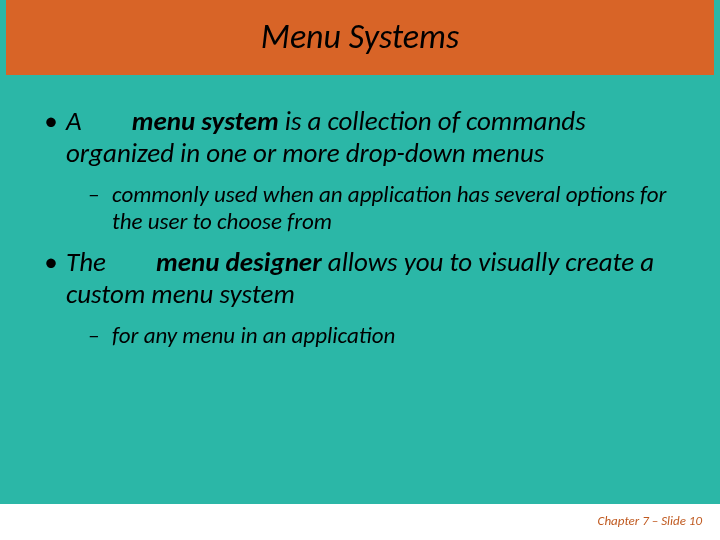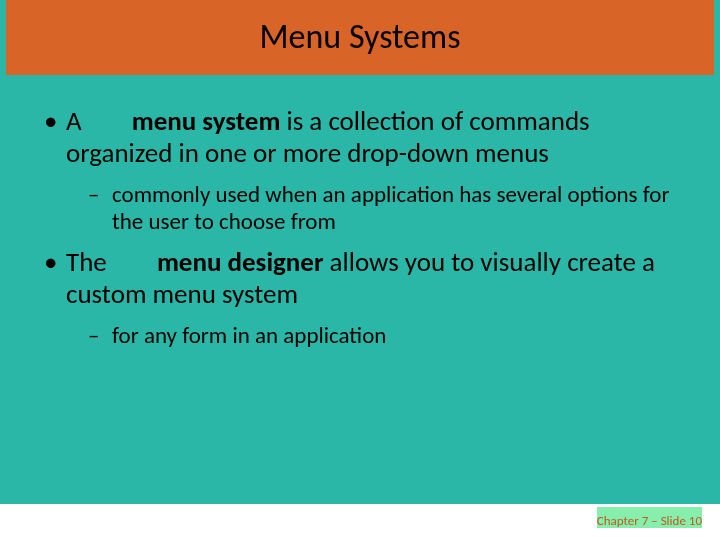"Menu Systems" .slide { font-style: none -> italic }
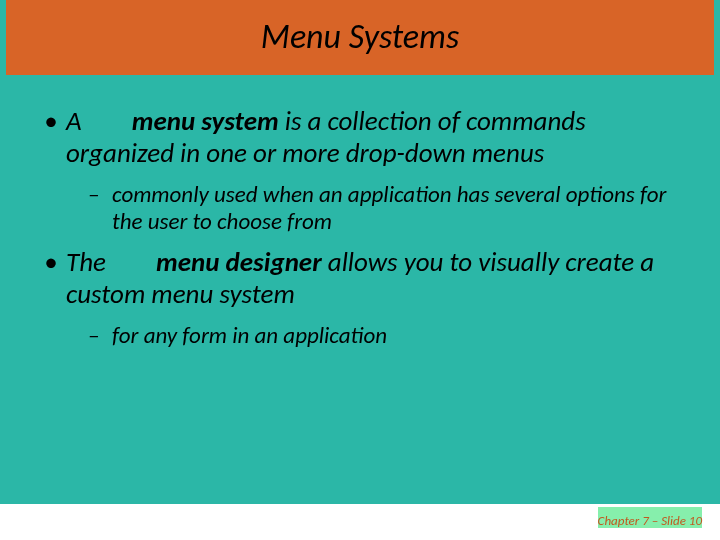"for any form in an" span { text: form -> menu }
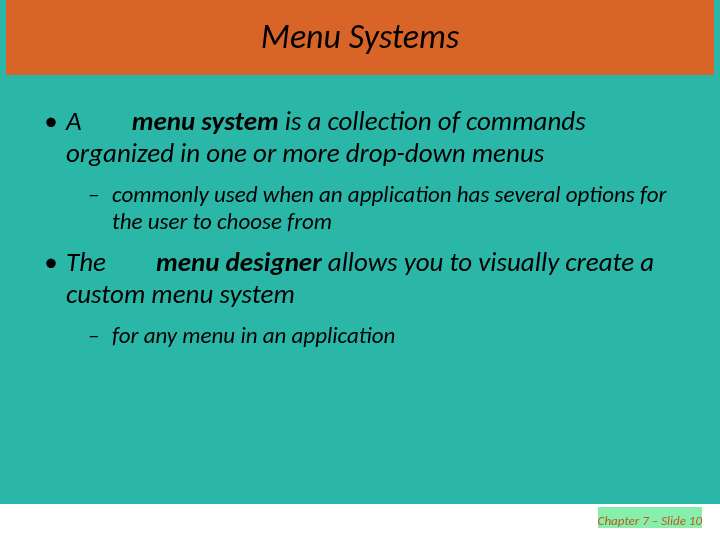"Chapter 7 – Slide 10" .footer { background: #86efac -> #ffffff }
